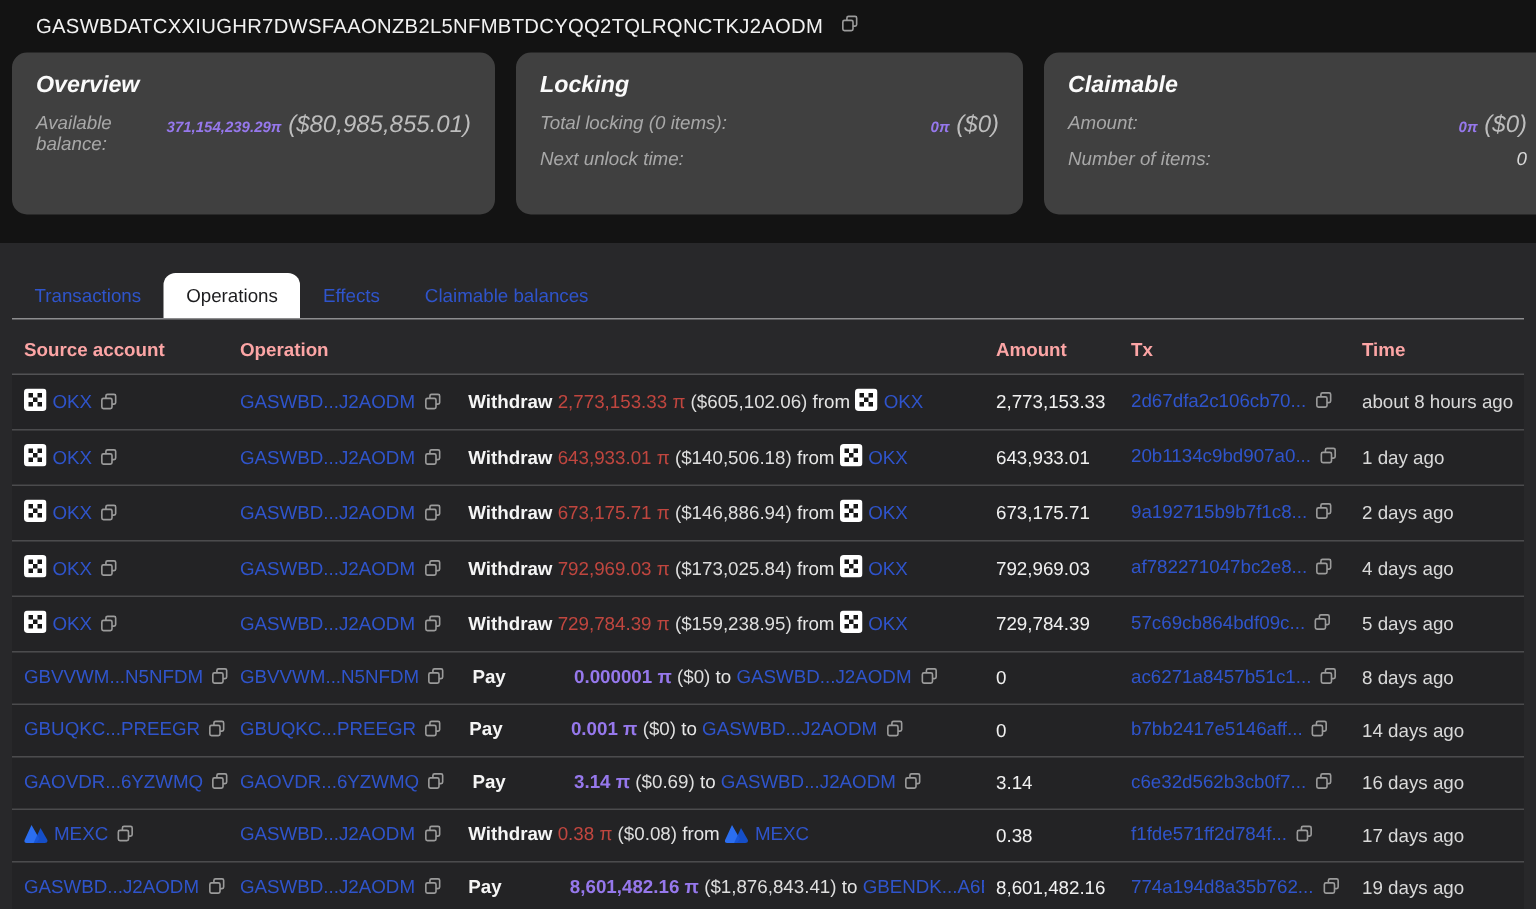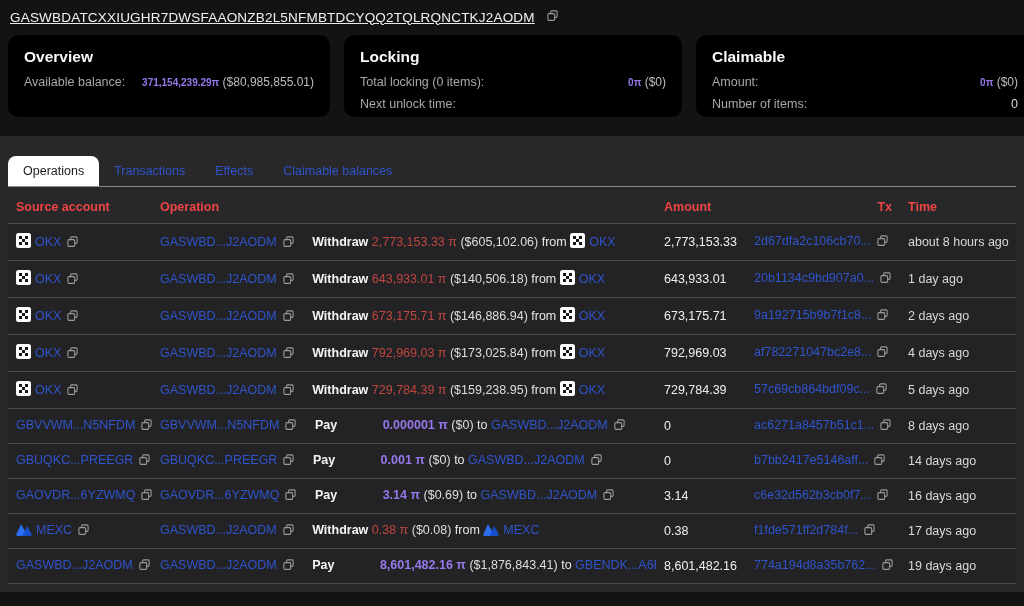"GASWBDATCXXIUGHR7DWSFAAONZB2L5NFMBTDCYQQ" .addr-bar { padding: 9px 10px 6px 10px -> 9px 10px 6px 24px; text-decoration: underline -> none }
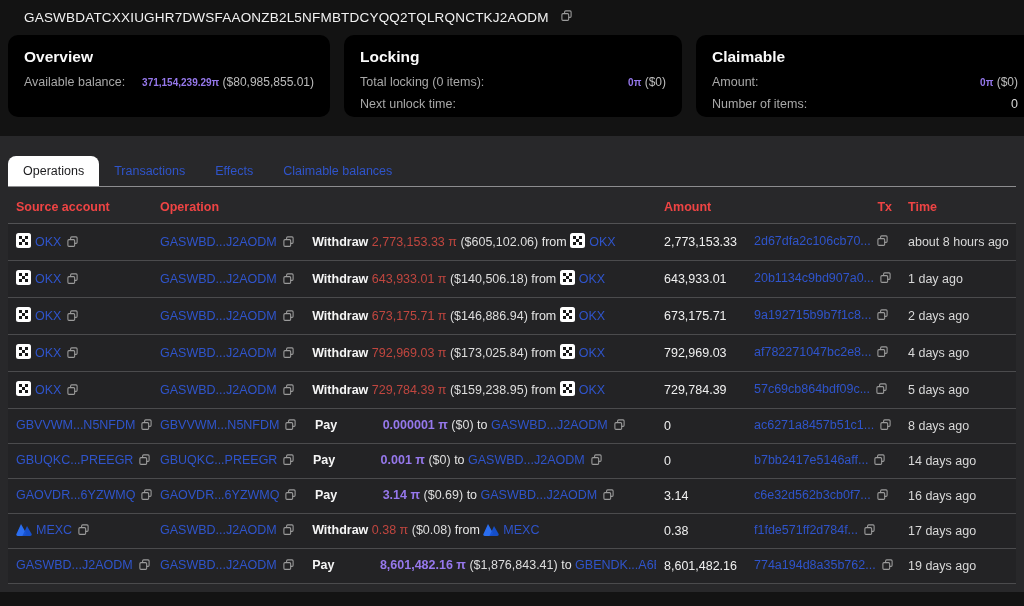"Overview" .card { background: #000000 -> #404040; font-style: none -> italic; padding: 13px 16px 4px 16px -> 13px 16px 28px 16px }
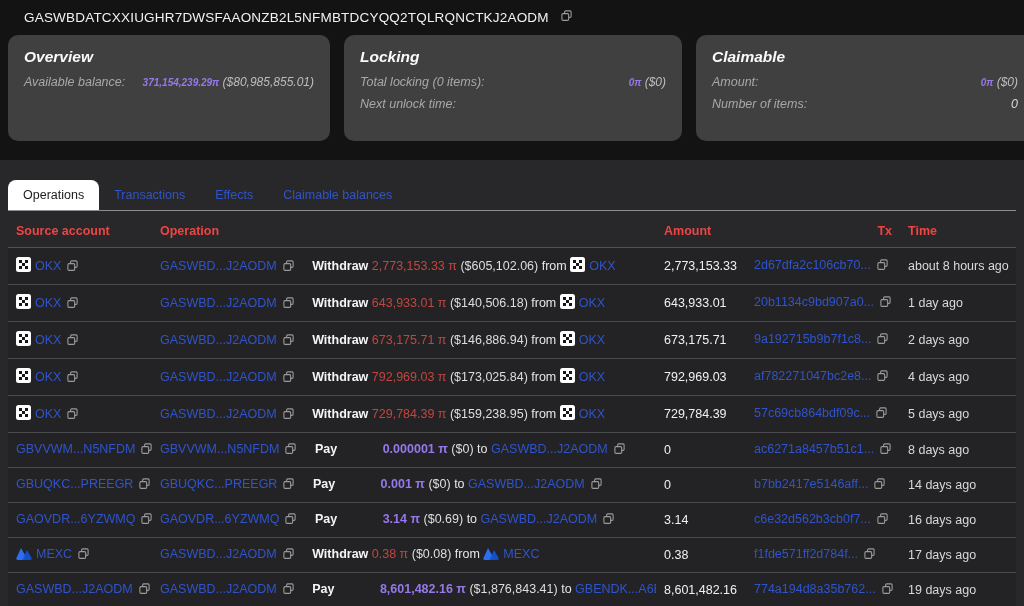"($80,985,855.01)" .usd-val { font-size: 12px -> 16px }
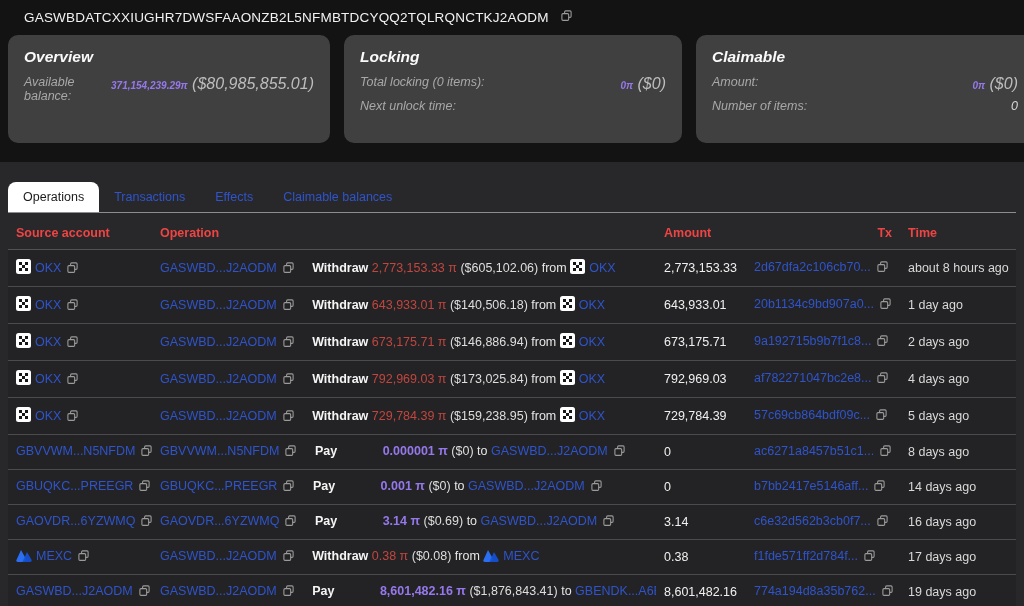"Operations" div.tab { order: before "Transactions" -> after "Transactions" }
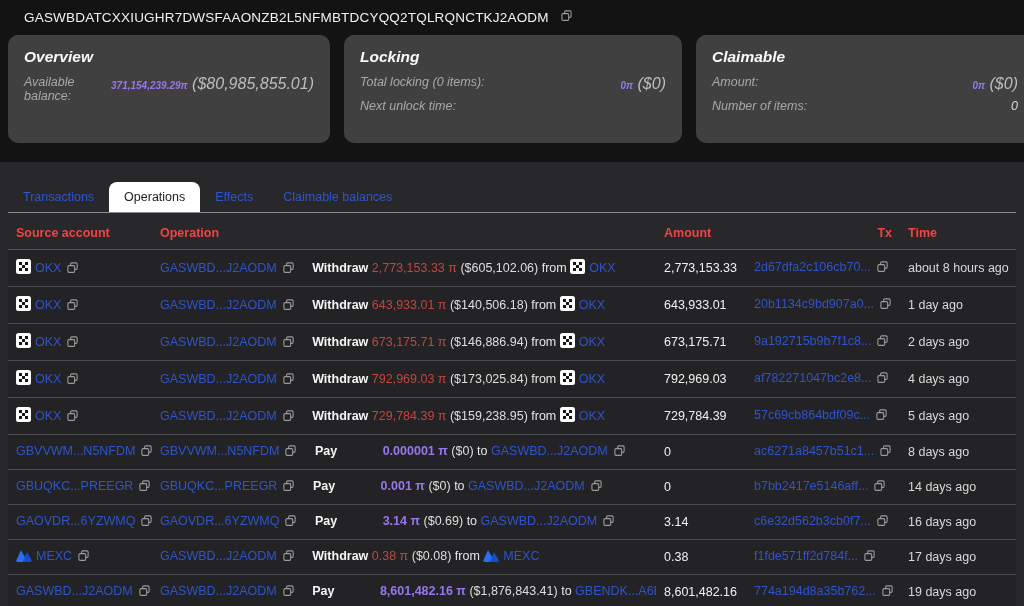"Source account" th { color: #ef4444 -> #fca5a5 }
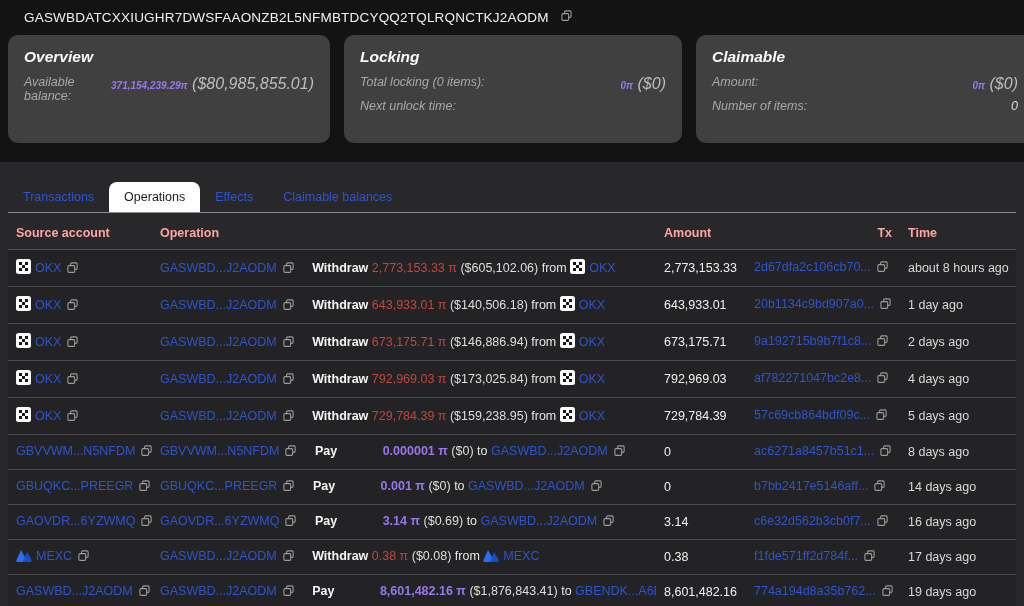"Tx" th.col-tx { text-align: right -> none }
